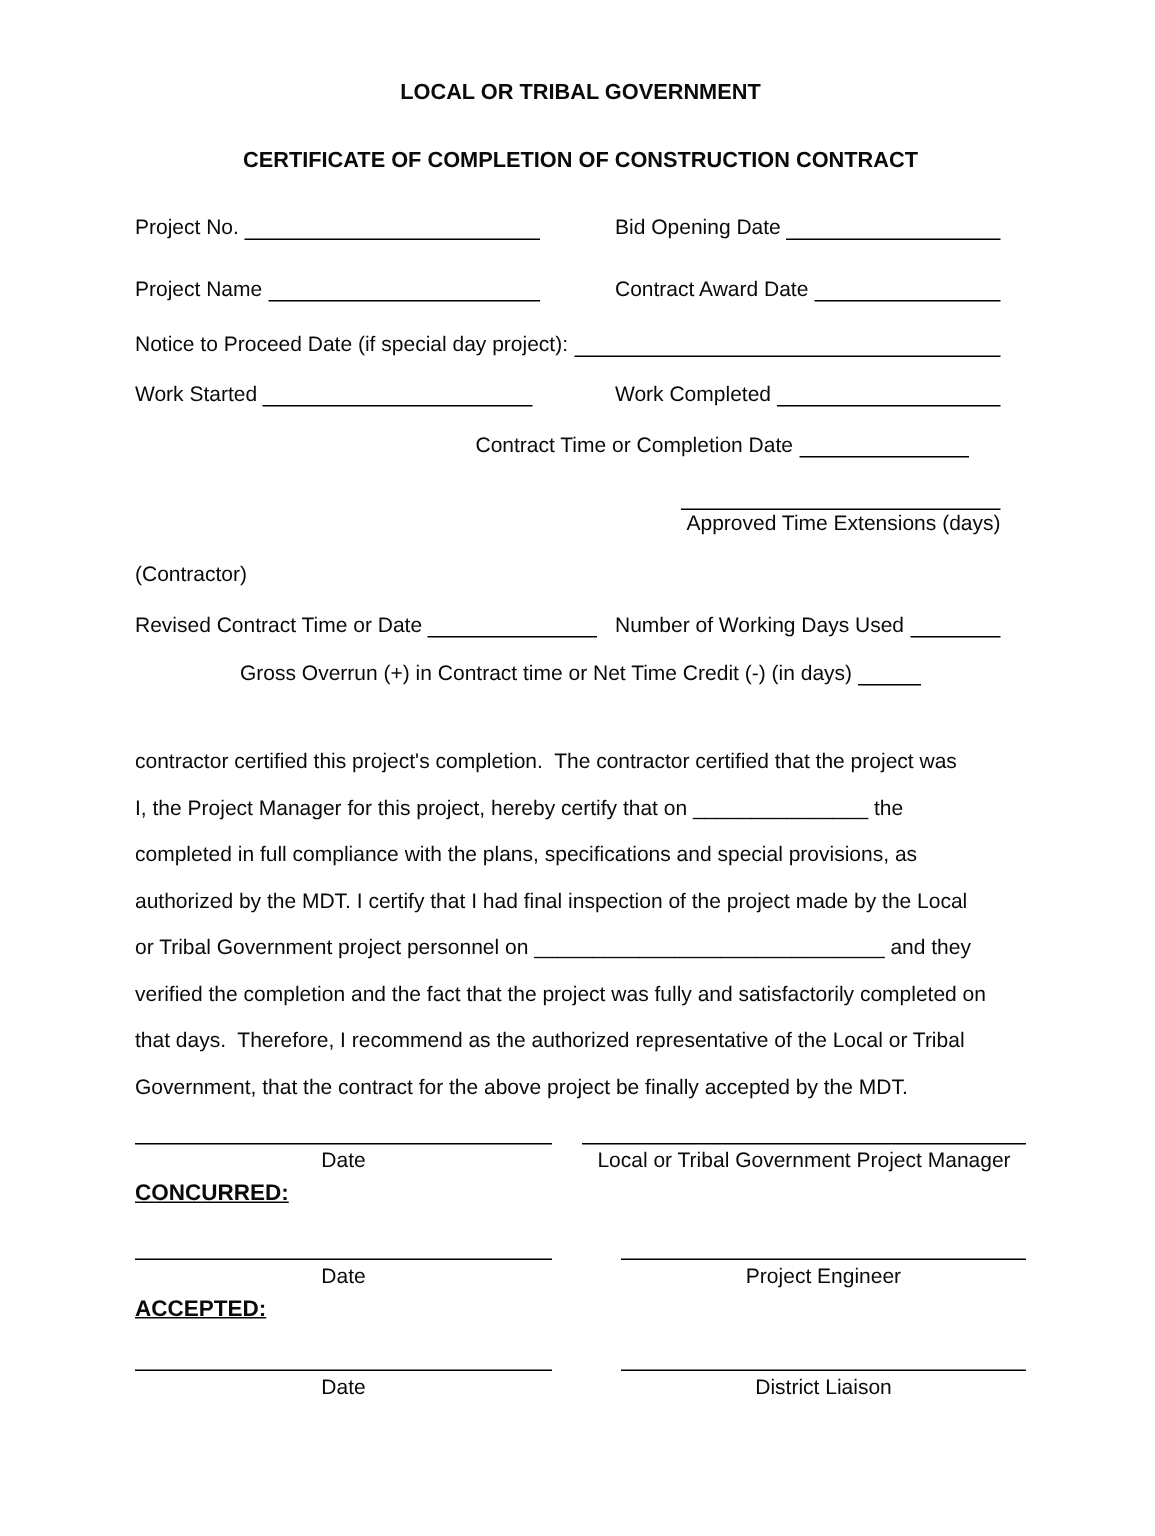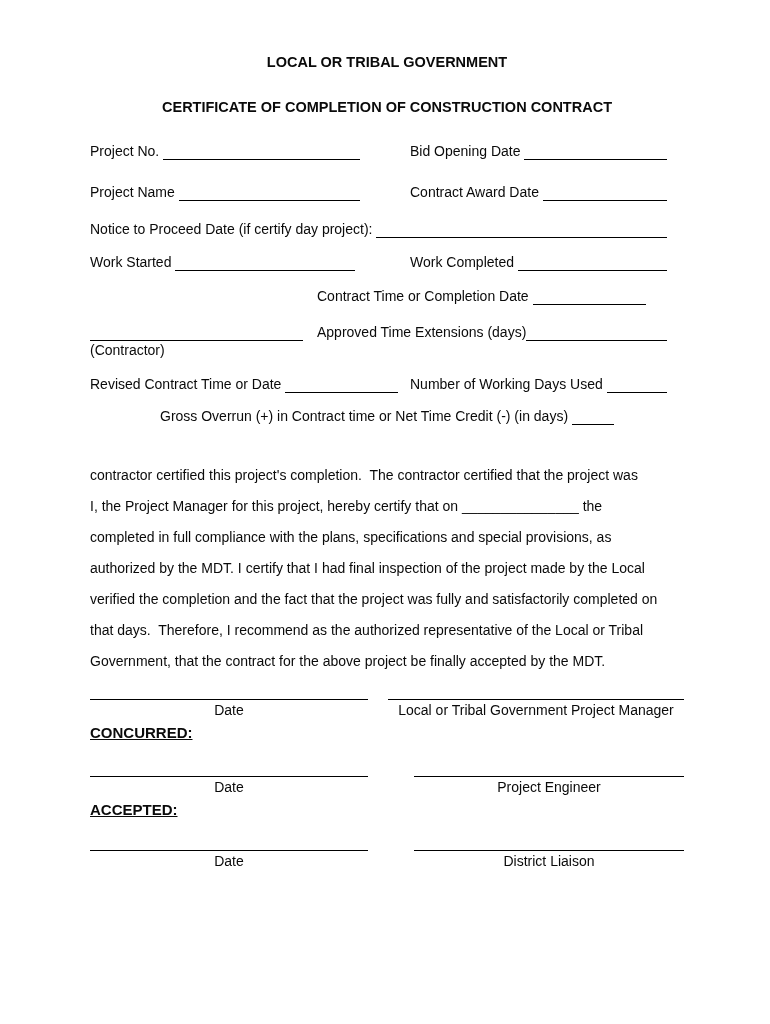"Notice to Proceed Date (if" span.lbl { text: certify -> special }
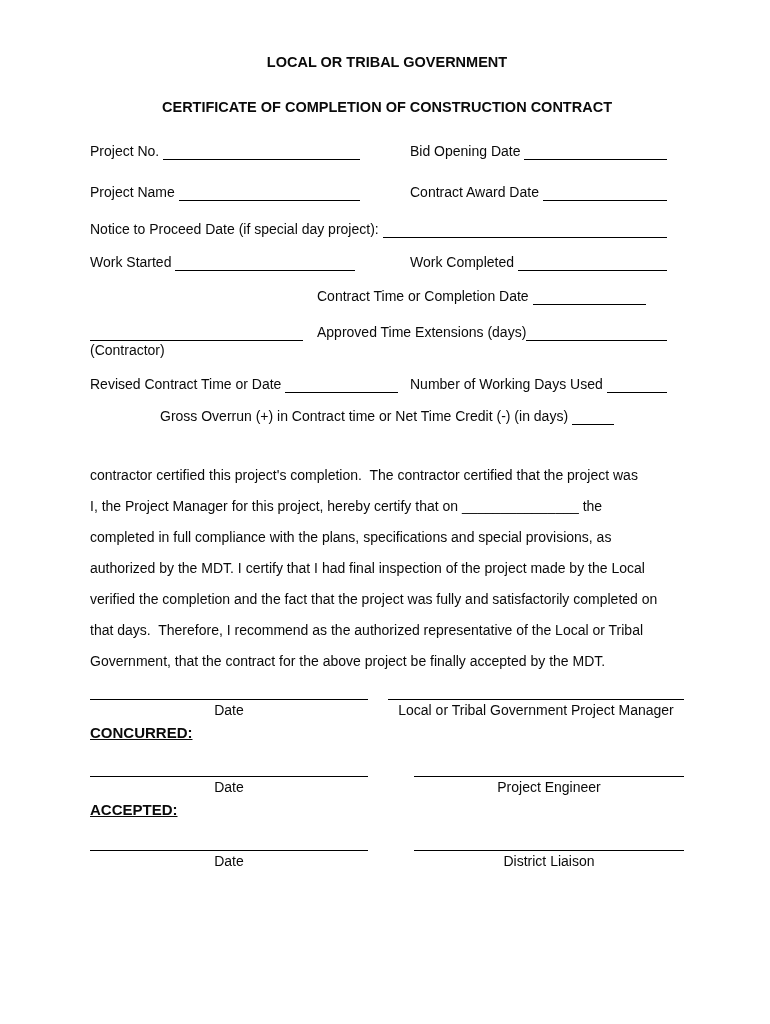"Approved Time Extensions (days)" .r6 { flex-direction: none -> column }
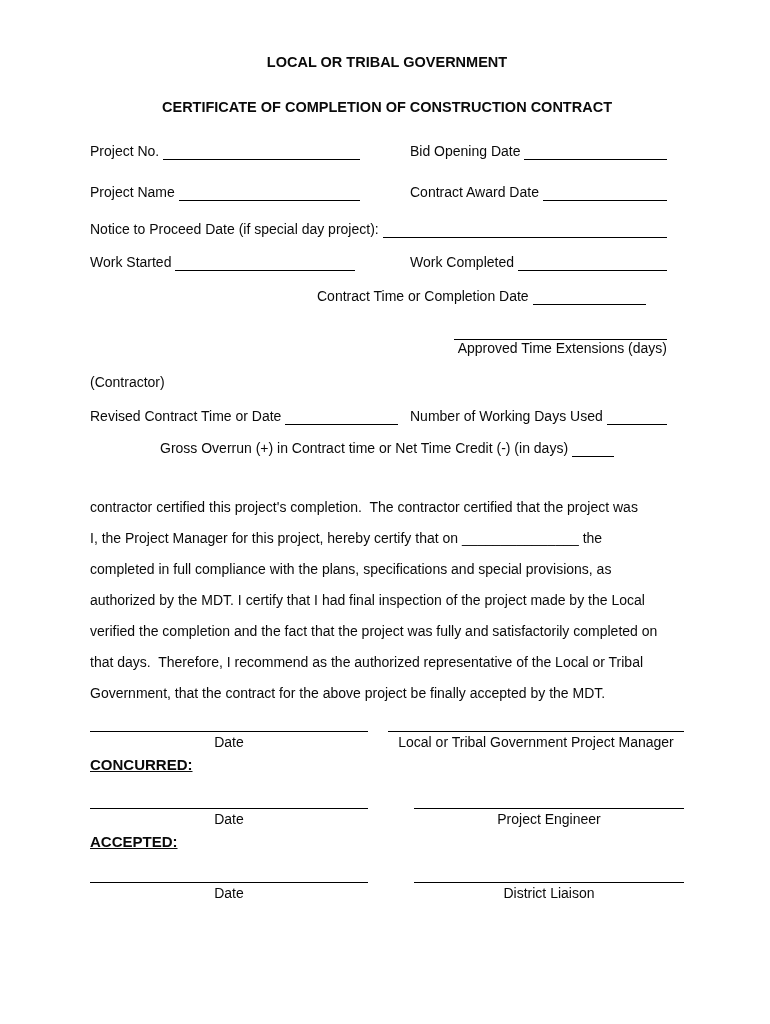"or Tribal Government project personnel" div.cert-line { html: none -> <div>or Tribal Government project personnel on ______________________________ and they</div> }
